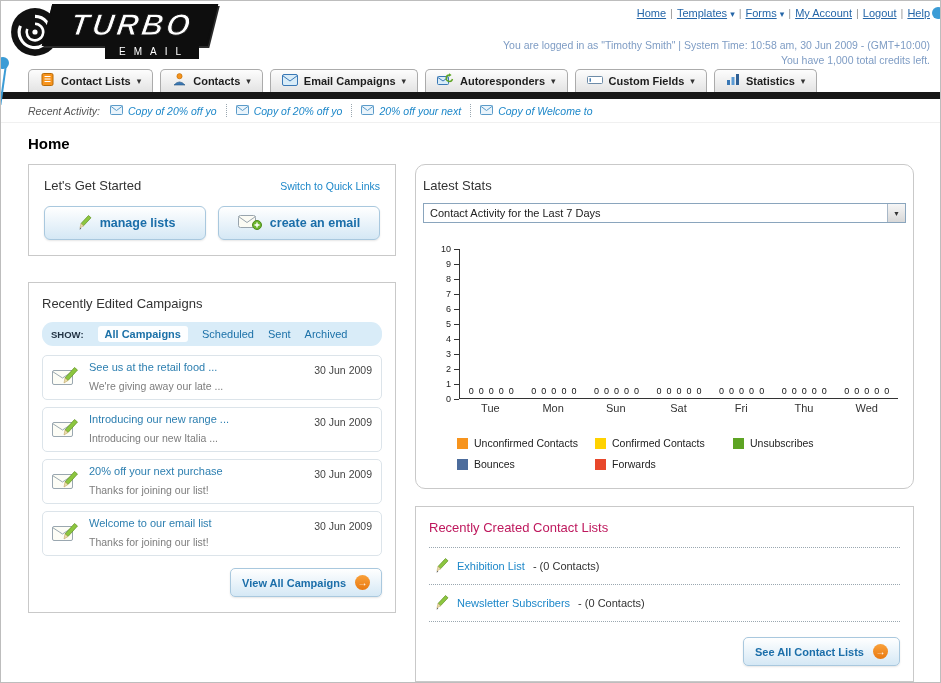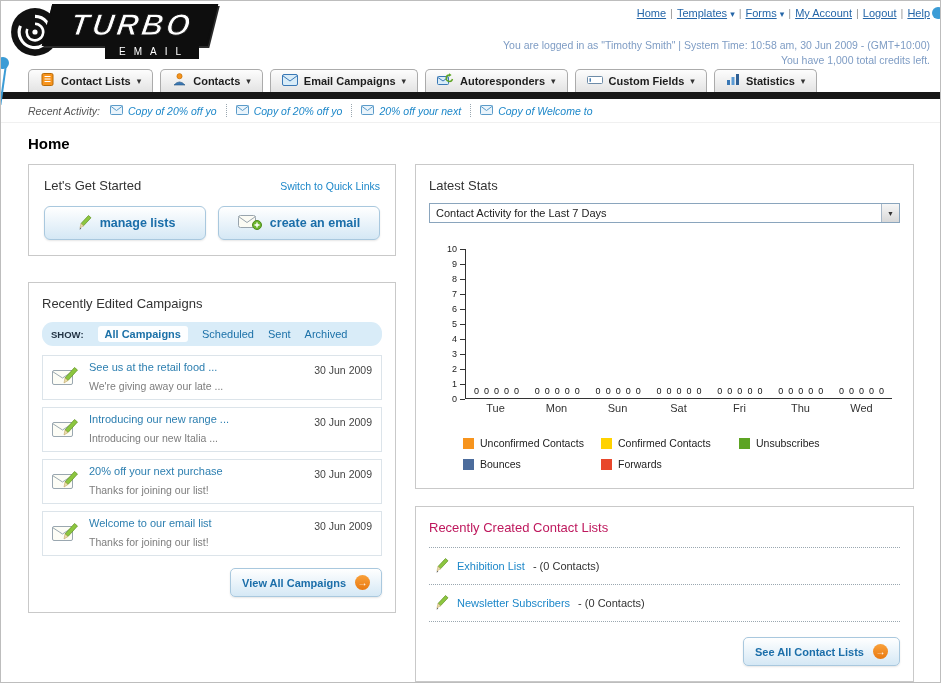"Latest Stats" .stats-panel { border-radius: none -> 10px; padding: 13px 13px 18px -> 13px 7px 18px }
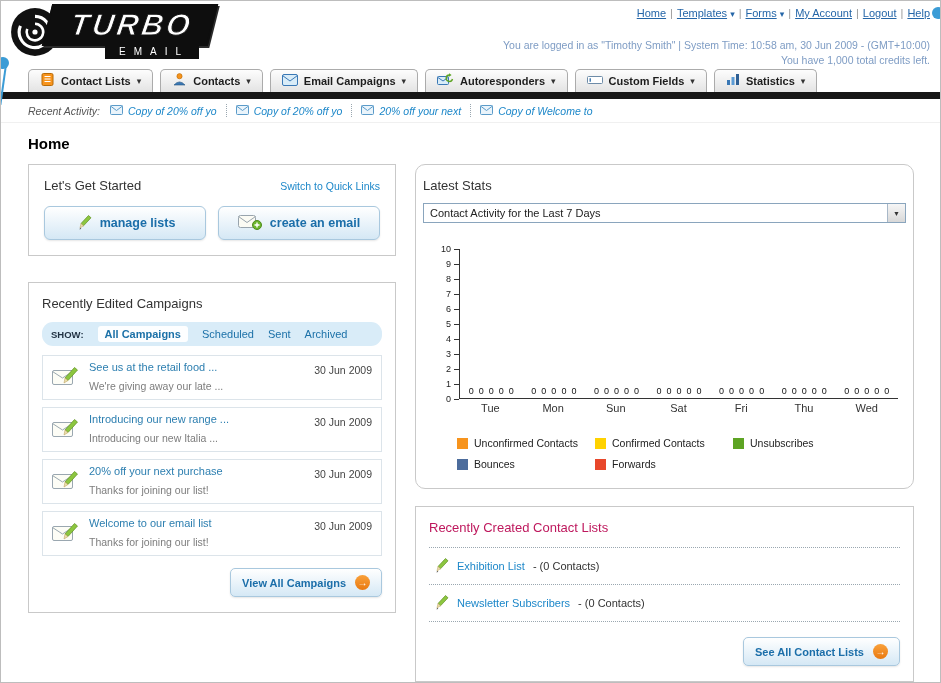"See us at the retail" .camp-row { border-radius: 0 -> 5px }
